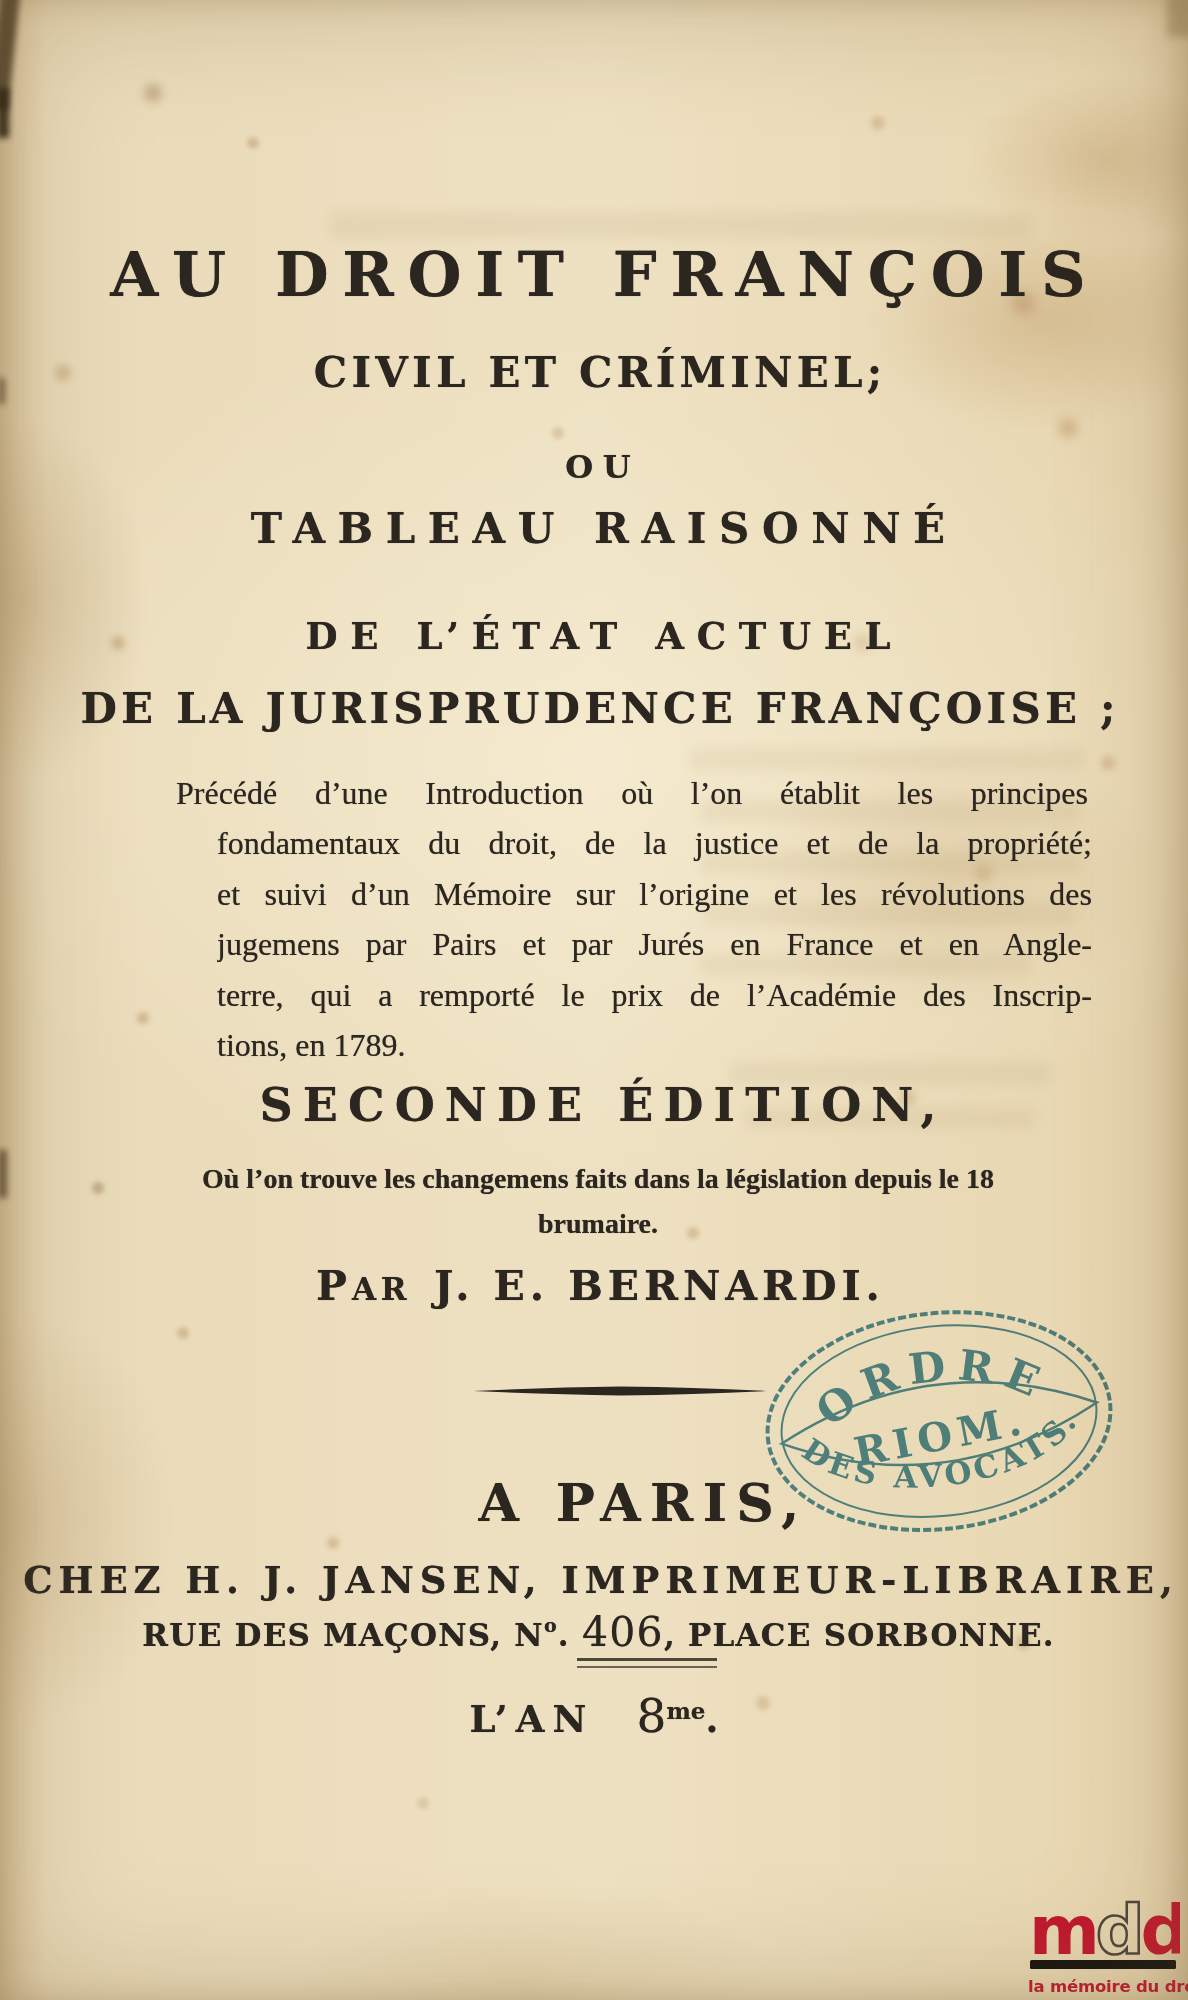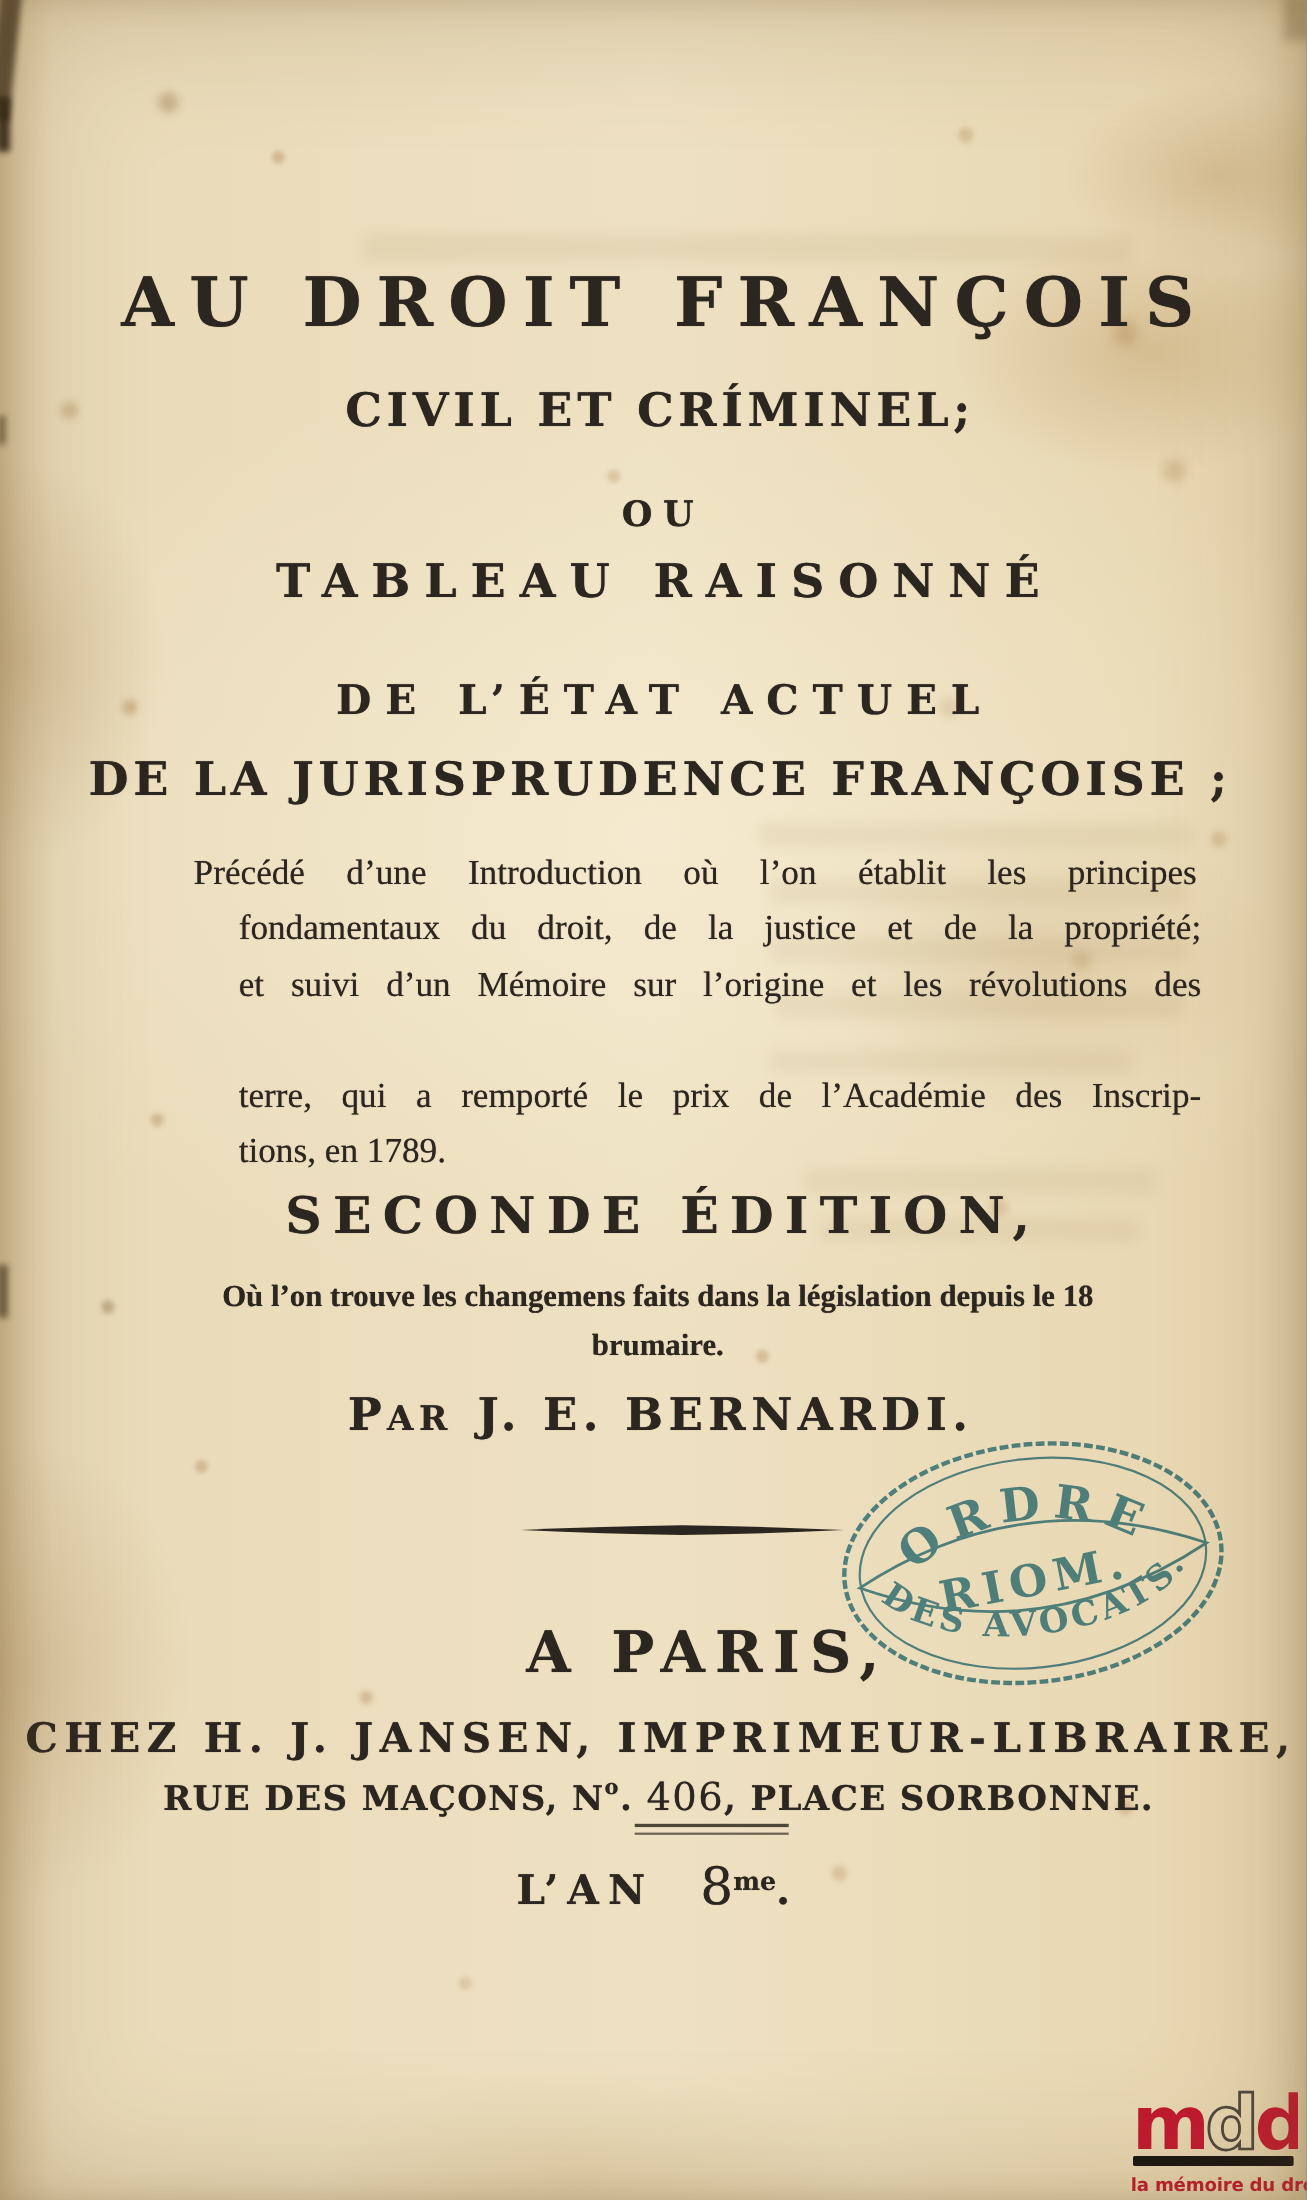"jugemens par Pairs et par" div.para-line { html: none -> <div>jugemens par Pairs et par Jurés en France et en Angle-</div> }
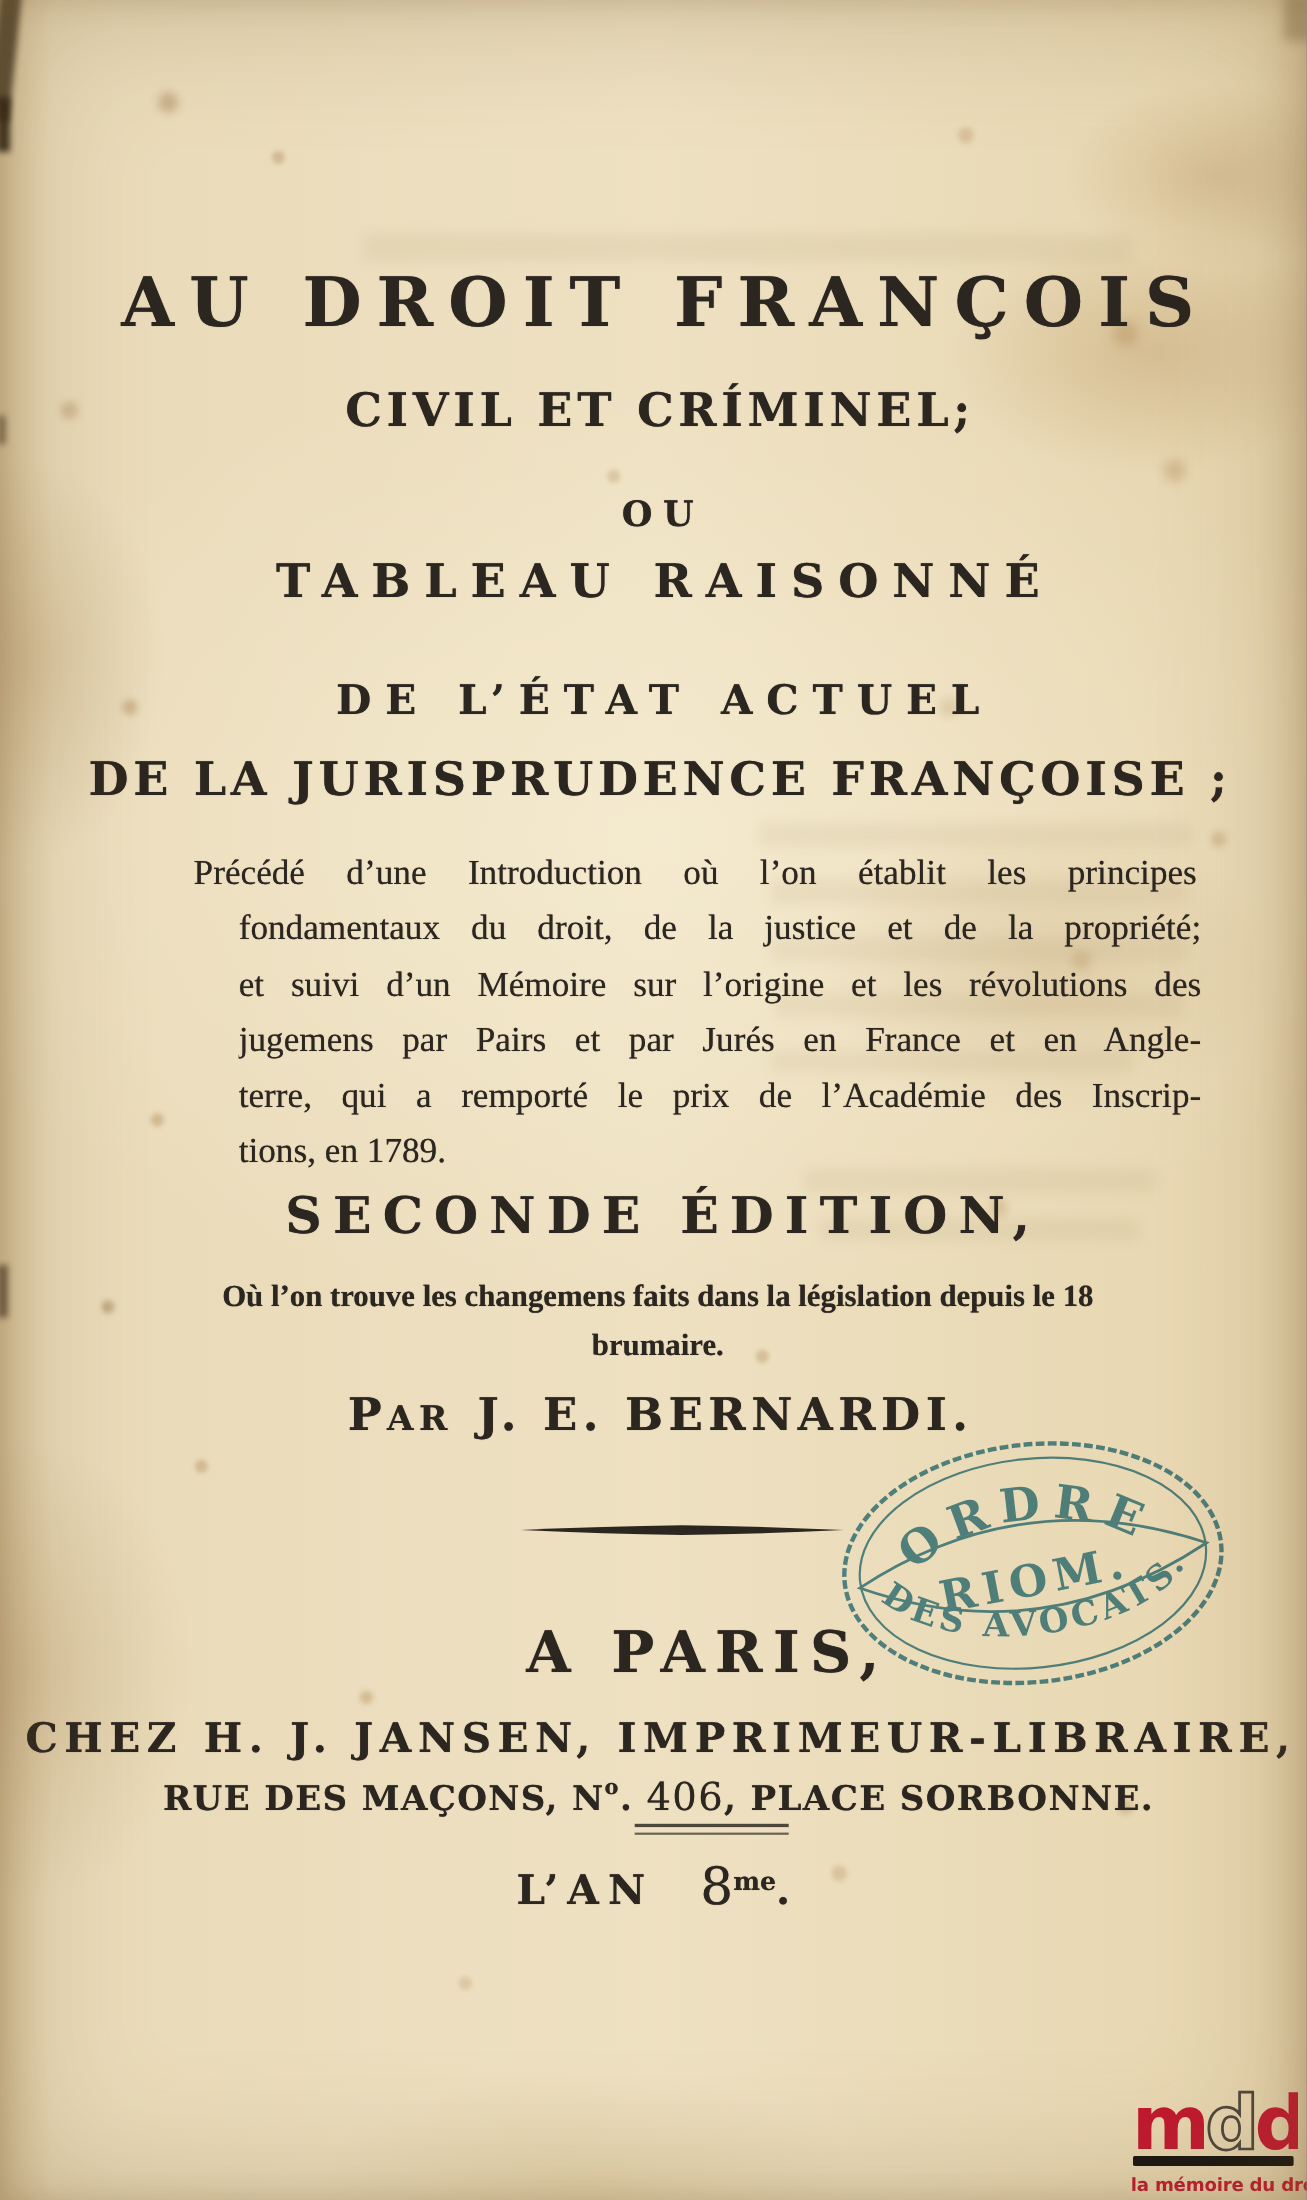"406" .address .num { font-size: 35px -> 41px }
